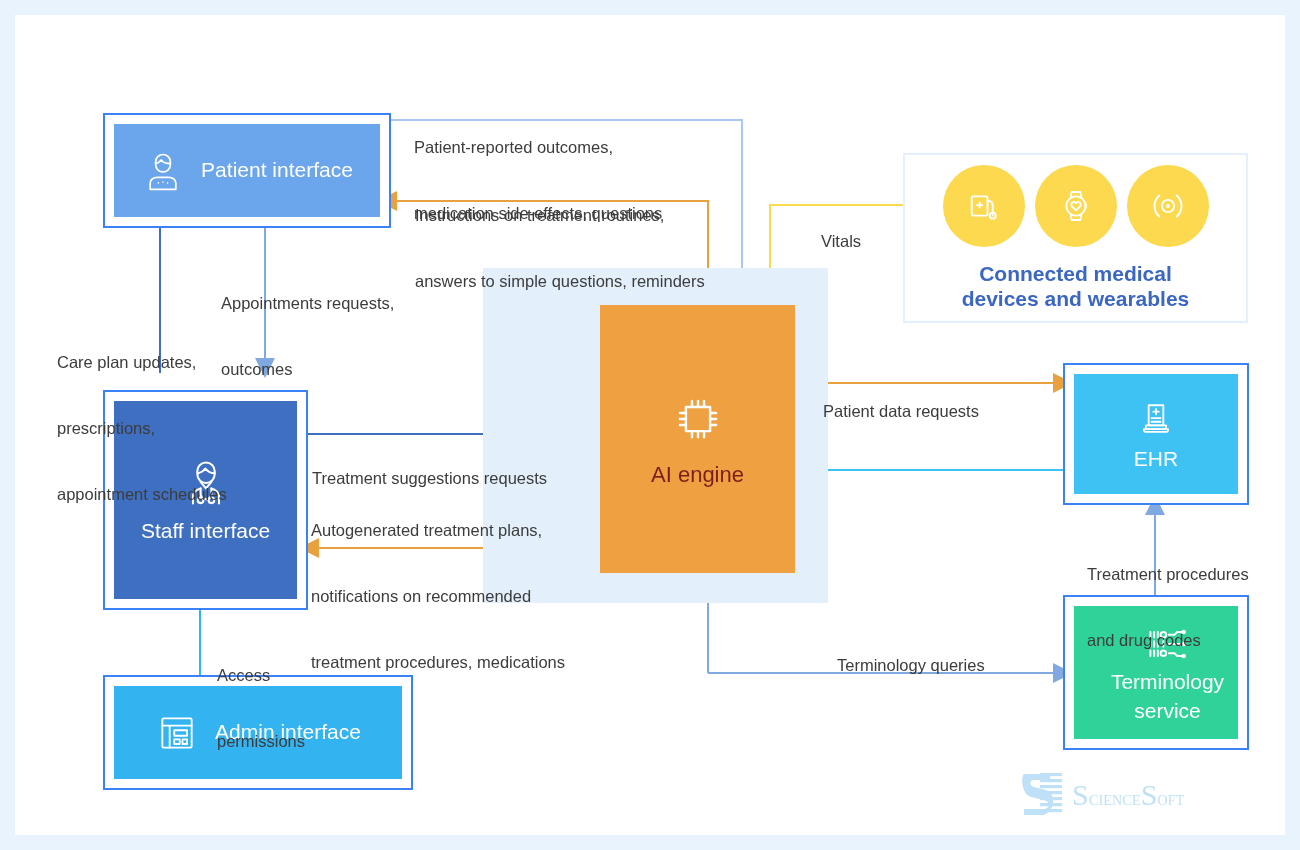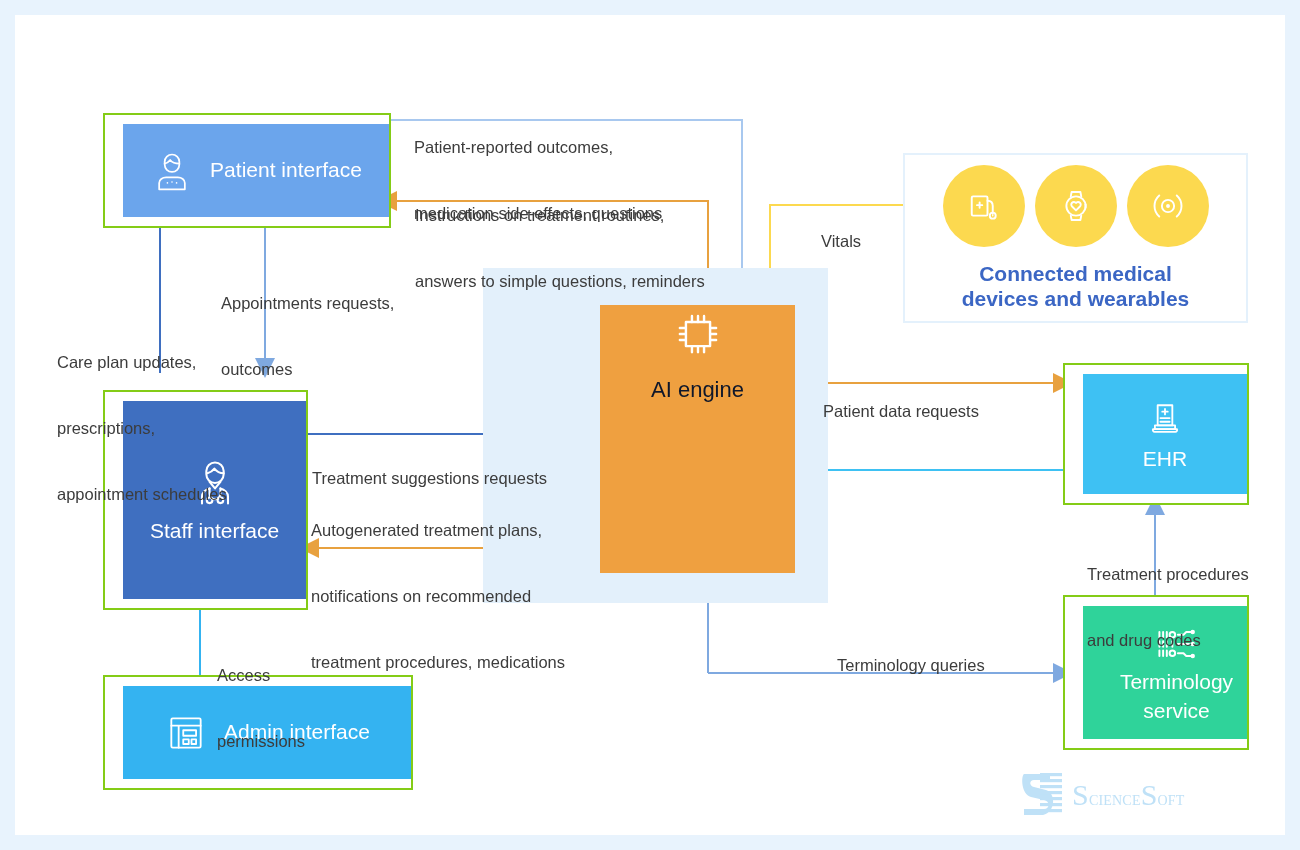"Patient interface" .node { border: 2px solid #84cc16 -> 2px solid #3b82f6; justify-content: flex-end -> center }
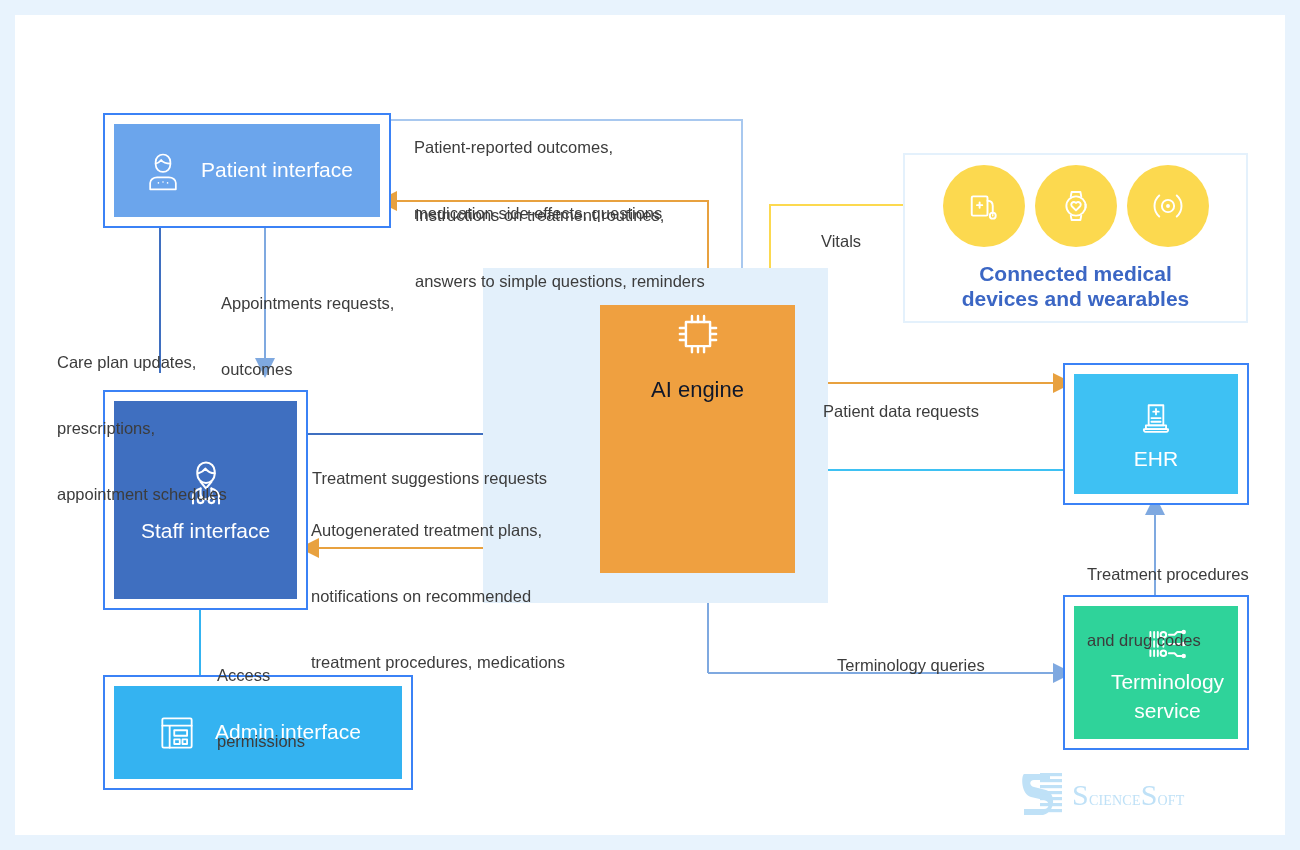"AI engine" #ai-node { color: #0f172a -> #7f1d1d; justify-content: none -> center }
